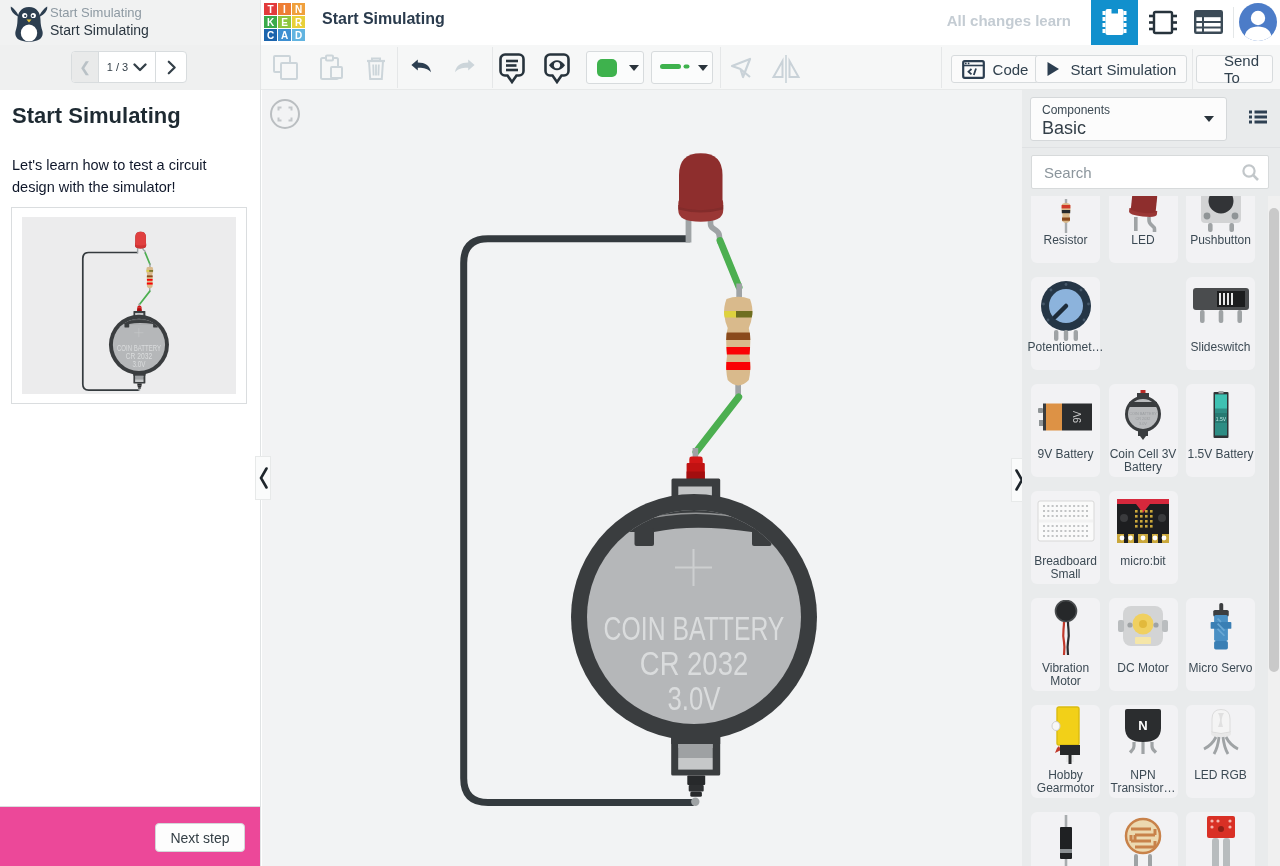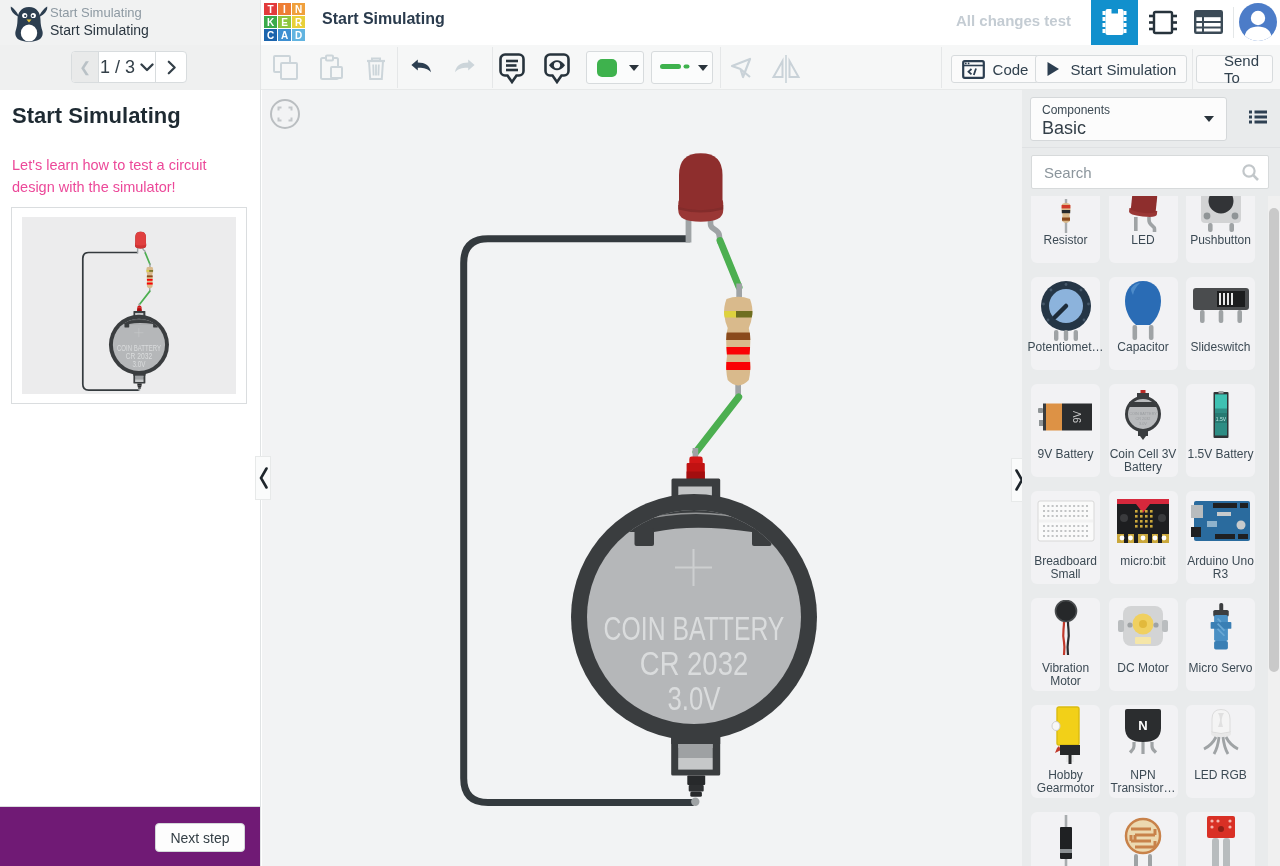"All changes test" div { text: test -> learn }
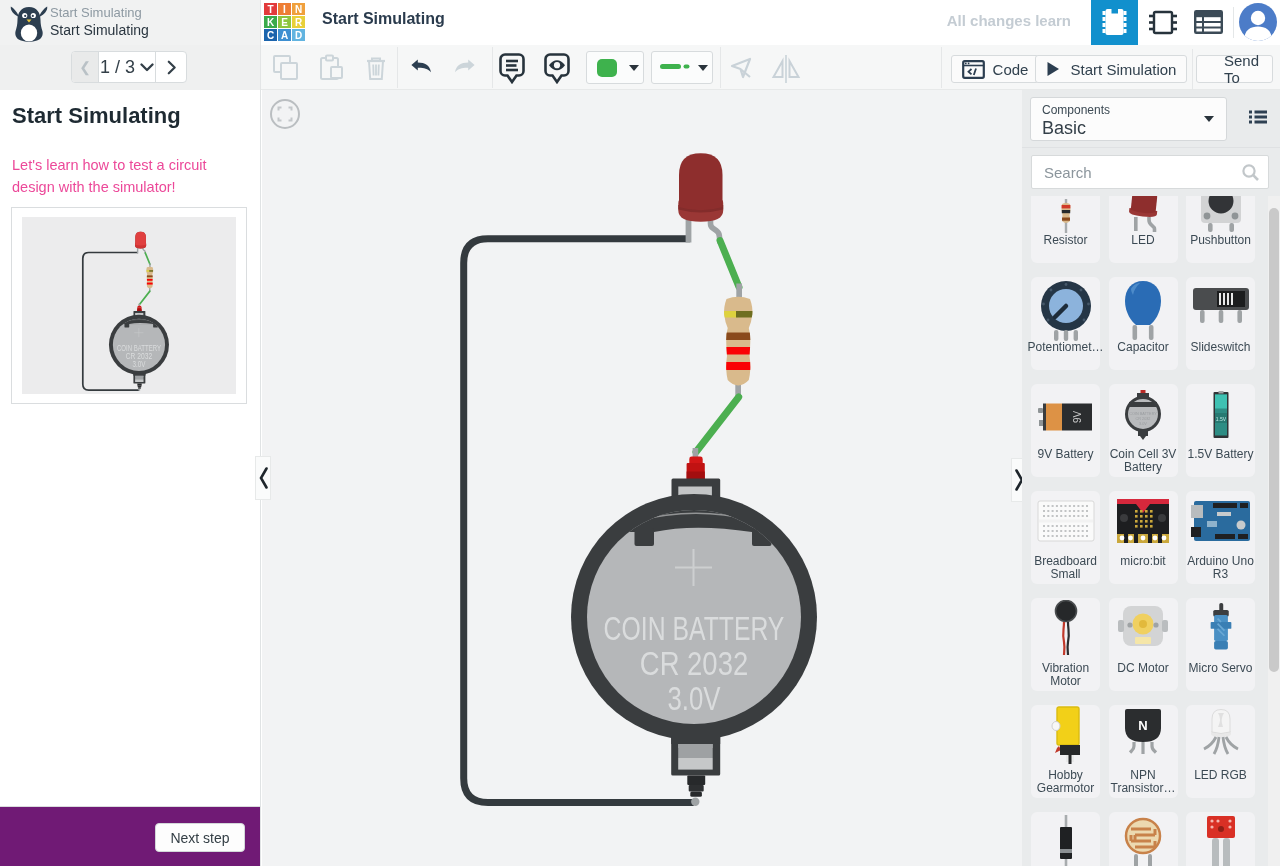"1 / 3" #pg-mid { font-size: 18px -> 11px }
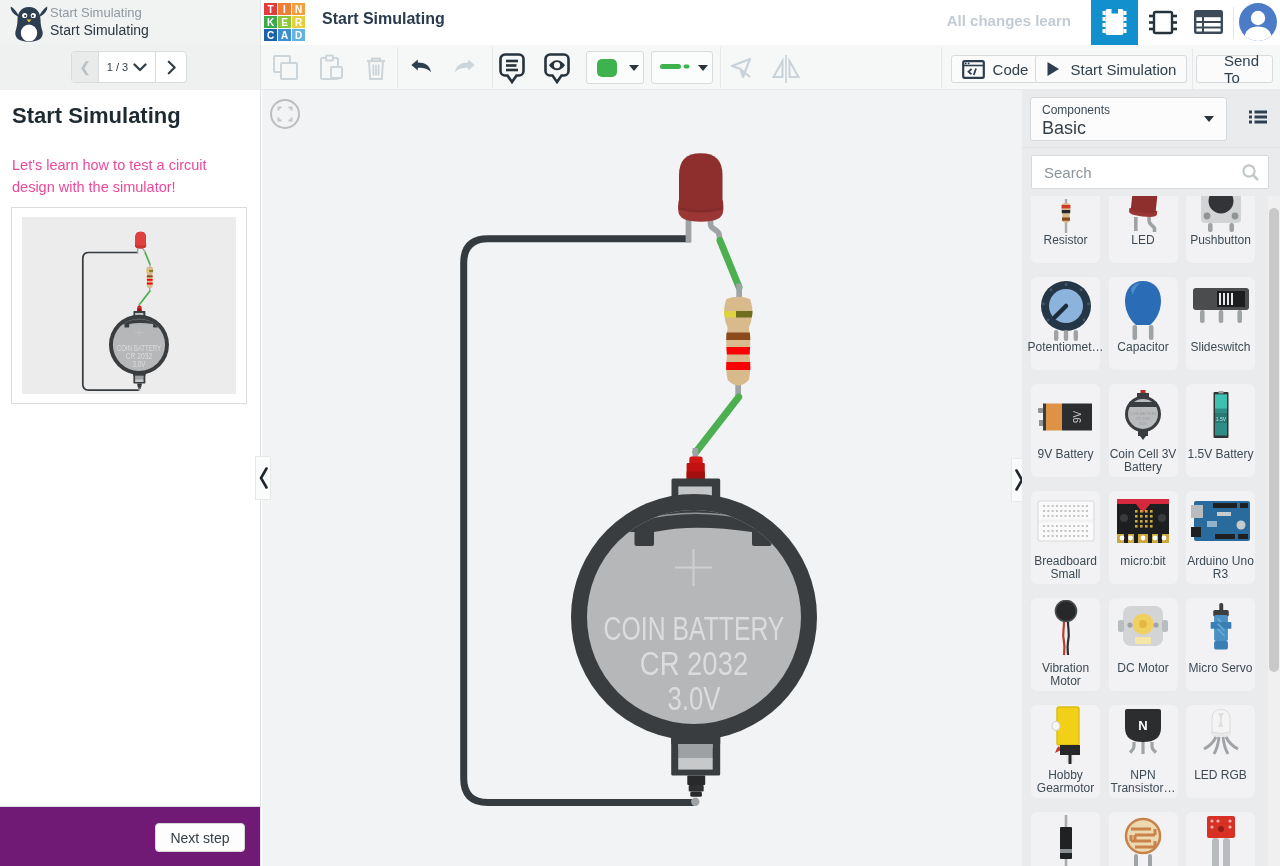"Let's learn how to test" #lp-p { color: #ec4899 -> #0f172a }
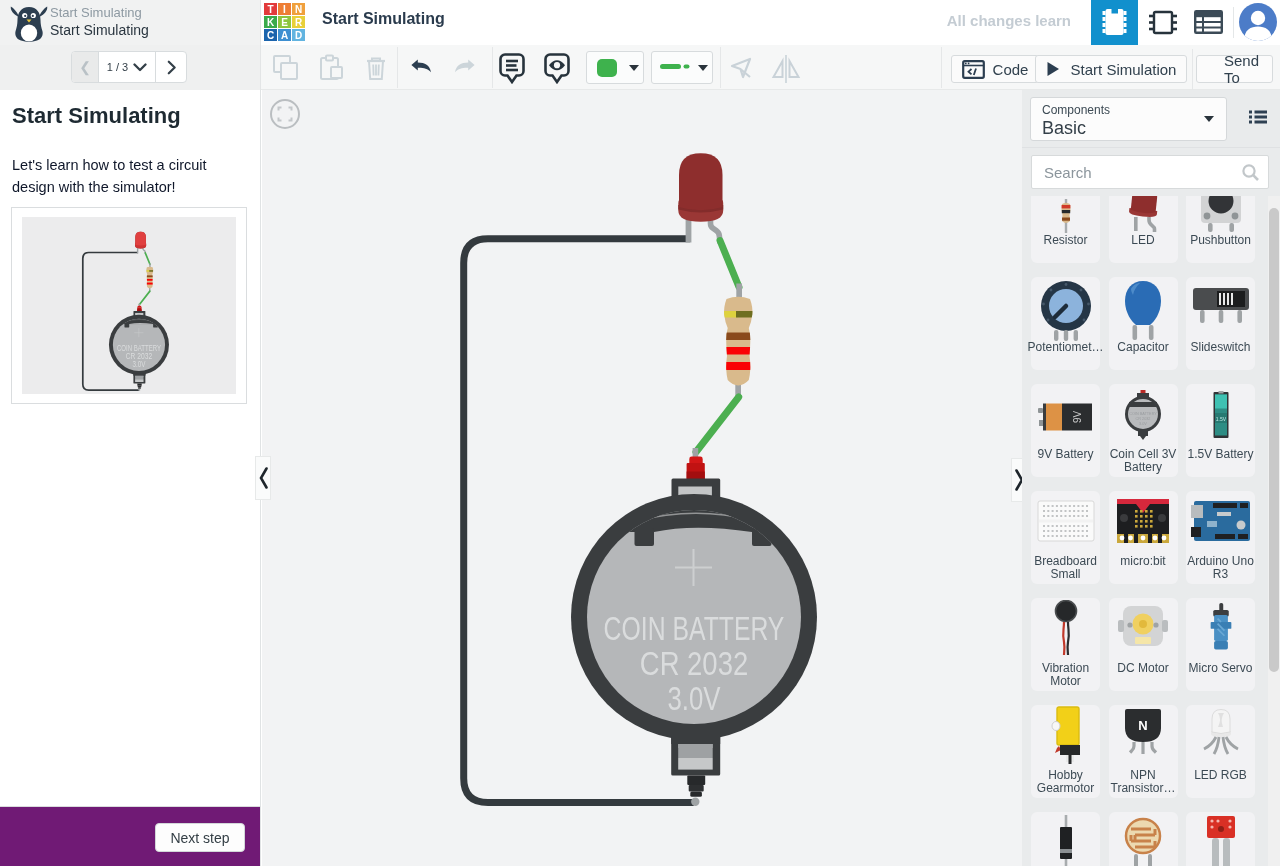"Capacitor" div.card { html: <div> <svg> <path></path> <path></path> <rect></rect> <rect></rect> </svg> <div>Capacitor</div> </div> -> none }
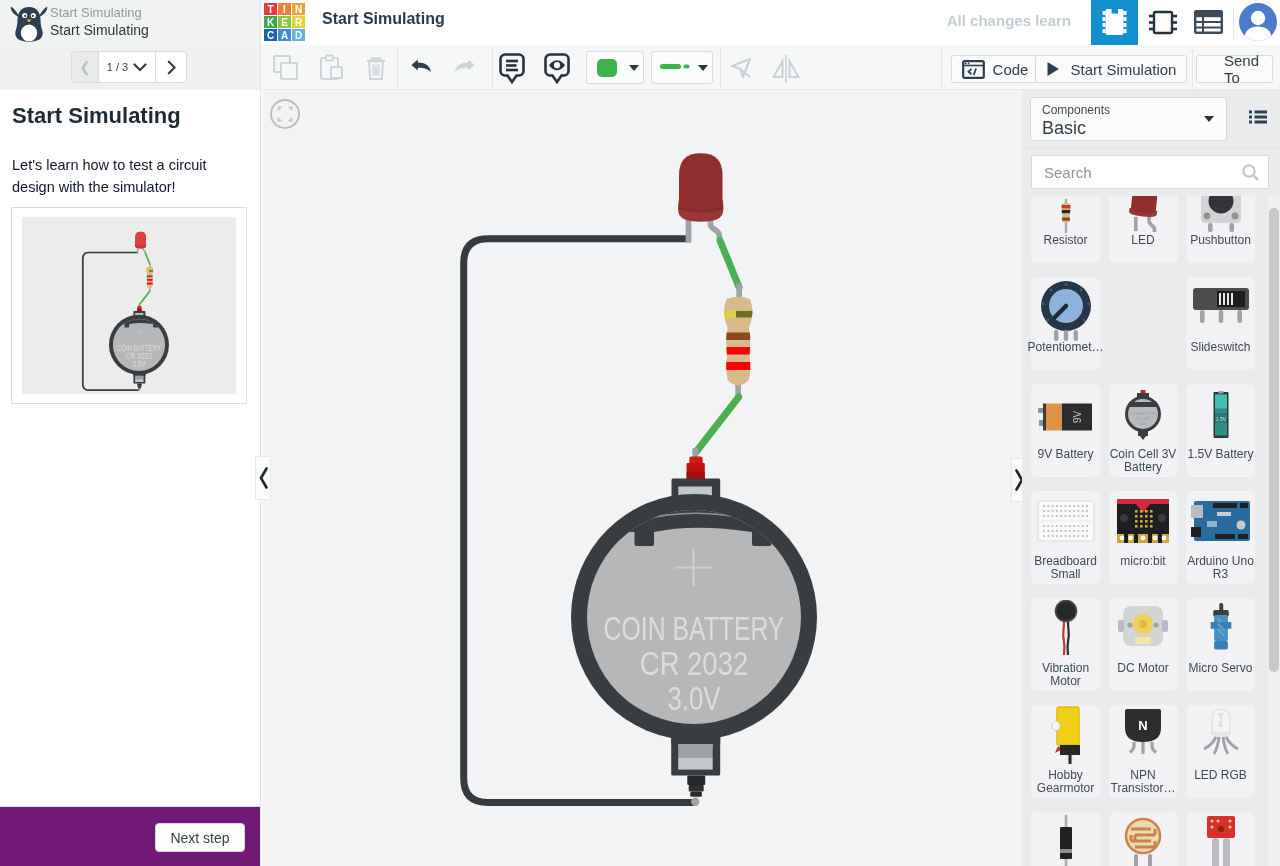"Arduino Uno" div.card { html: <div> <svg> <rect></rect> <rect></rect> <rect></rect> <rect></rect> <rect></rect> <rect></rect> <rect></rect> <circle></circle> <rect></rect> <rect></rect> </svg> <div>Arduino Uno<br>R3</div> </div> -> none }
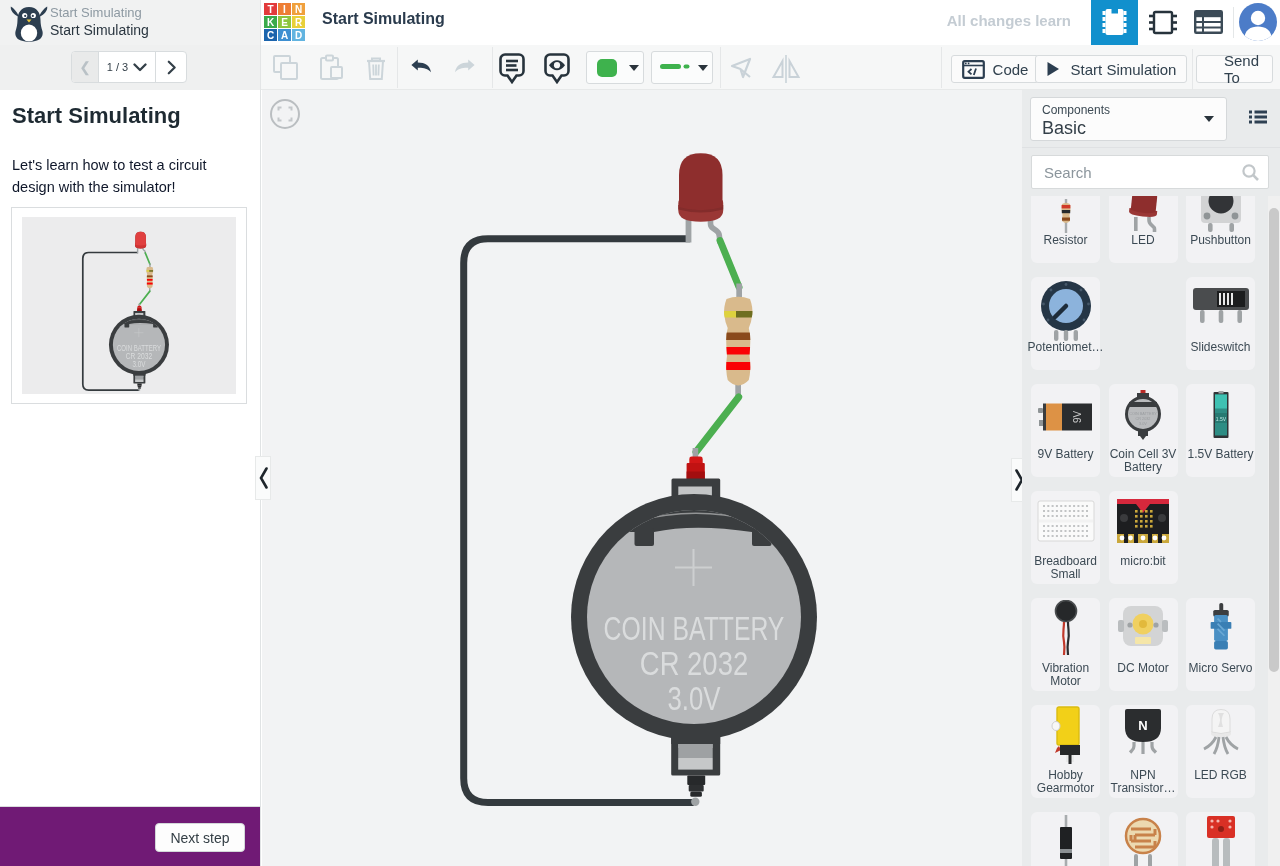"Next step" #lfoot { background: #701a75 -> #ec4899 }
